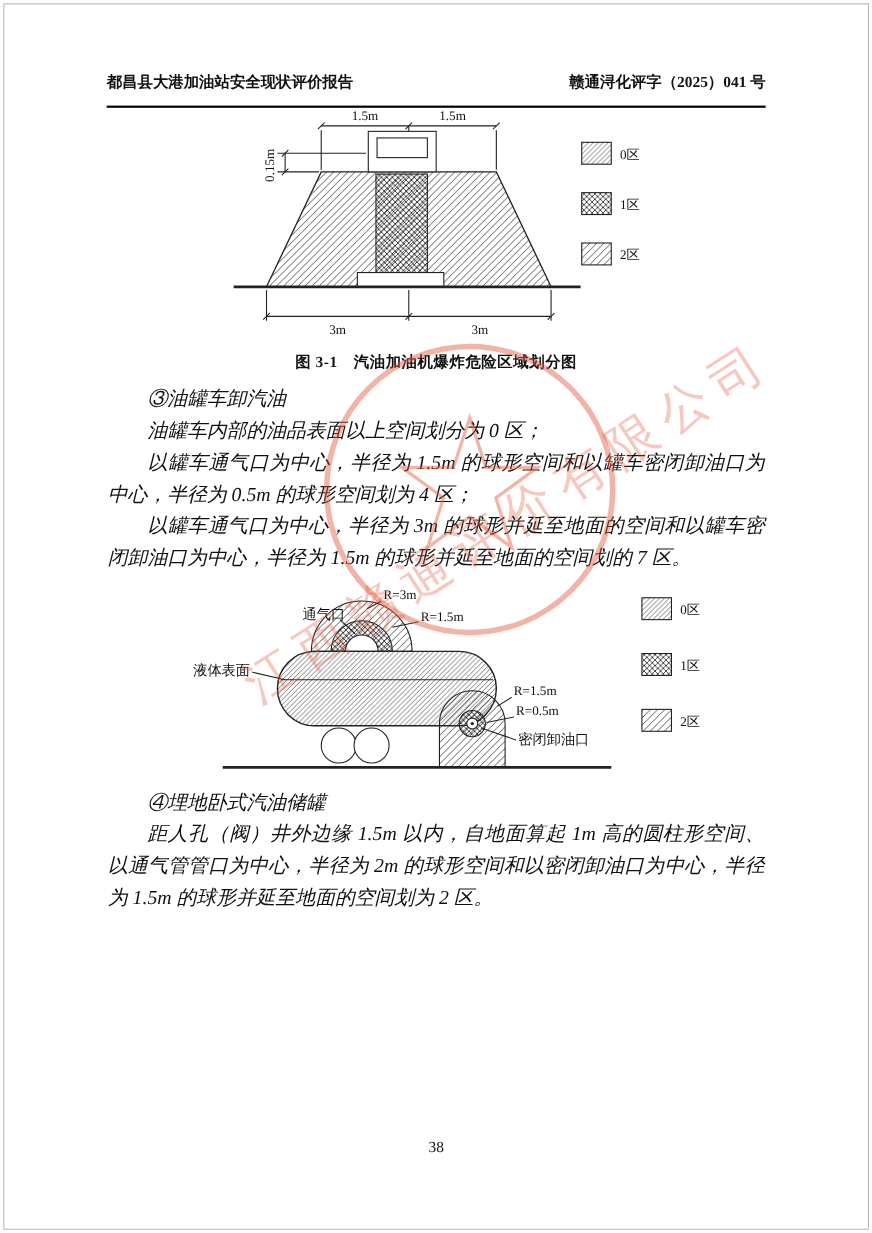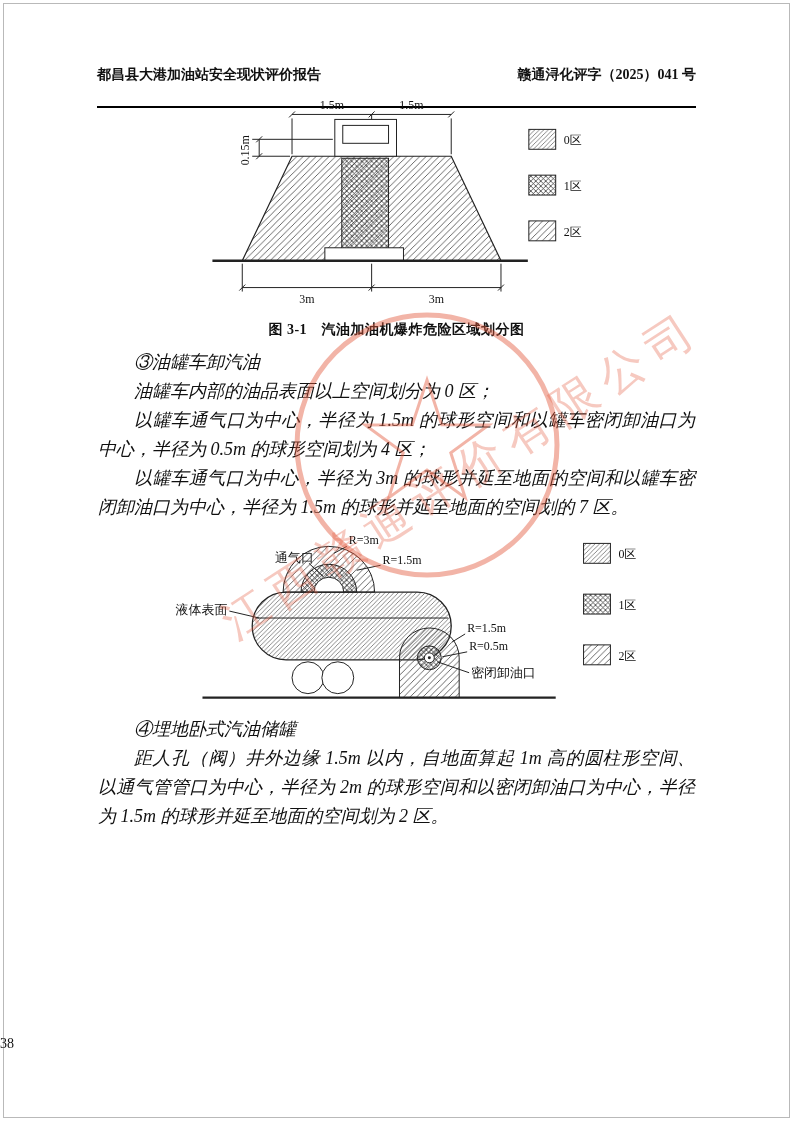"都昌县大港加油站安全现状评价报告" .header { padding-bottom: 22px -> 12px }
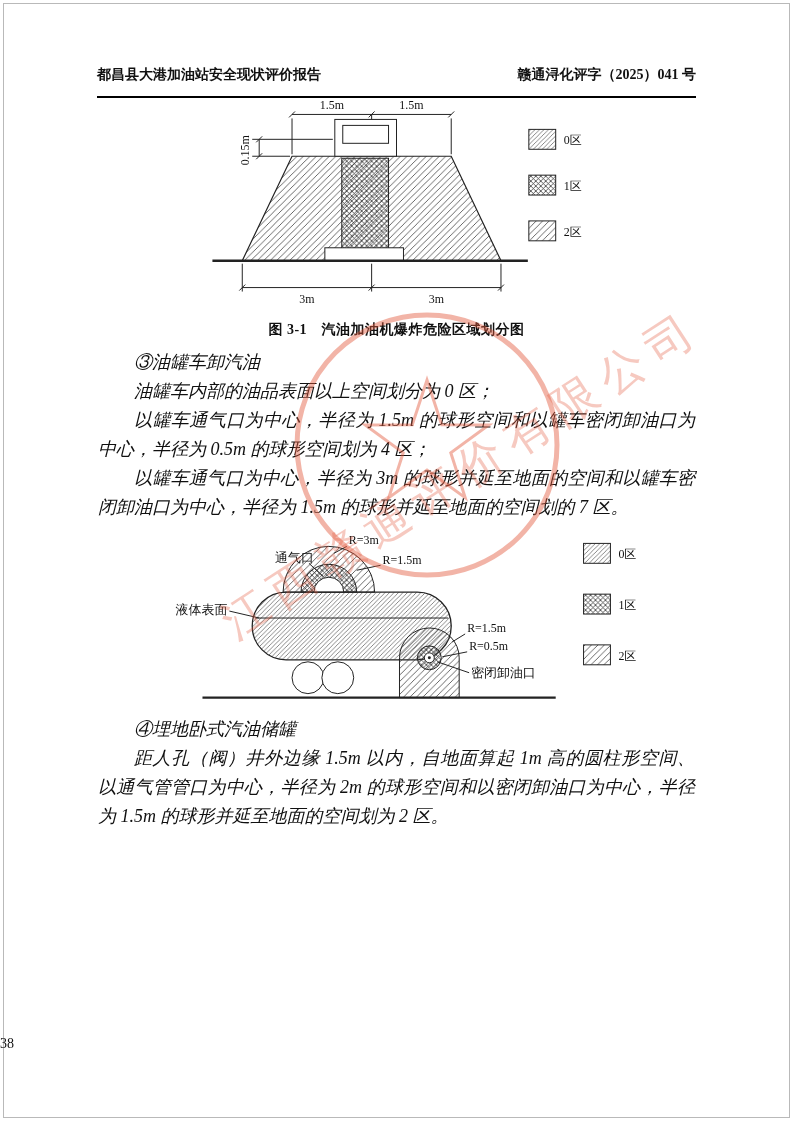"38" .footer { text-align: left -> center }
